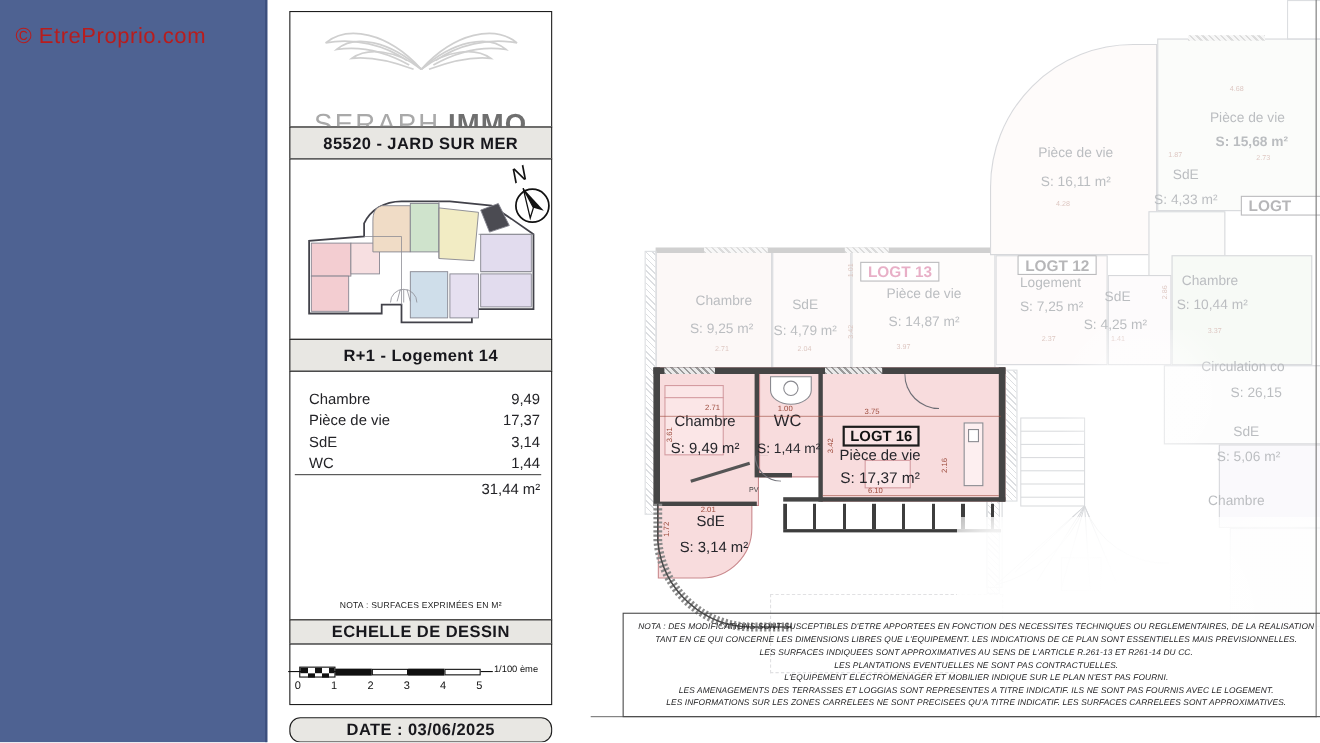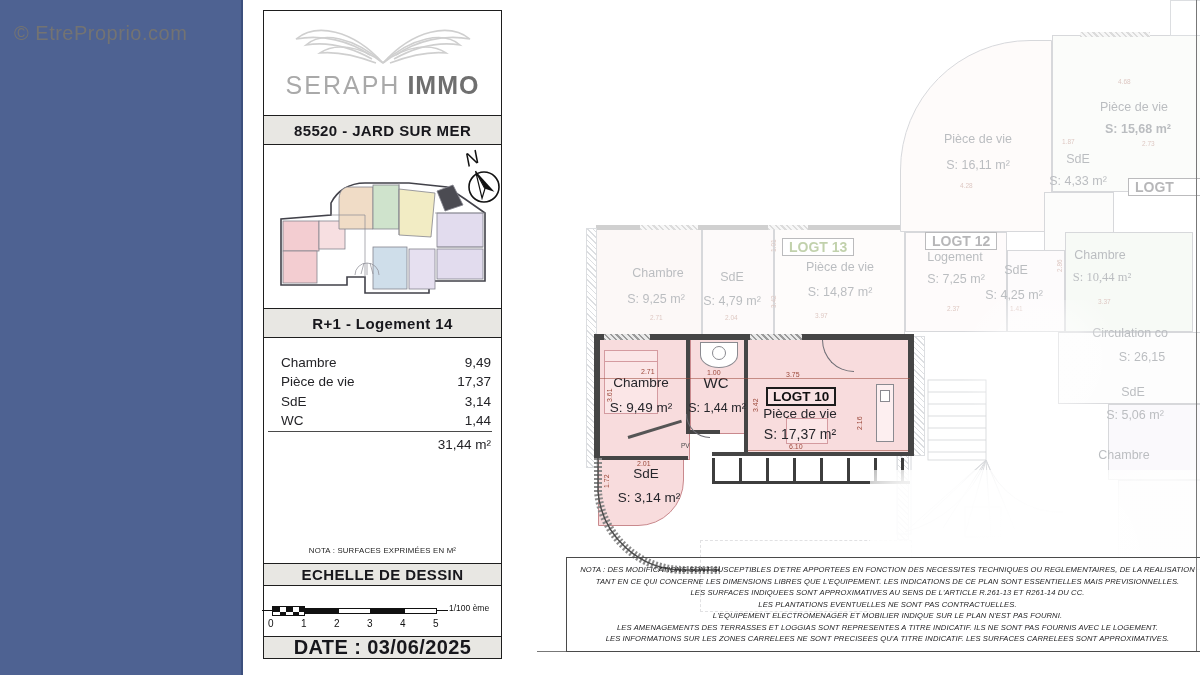"© EtreProprio.com" .wm { color: #737373 -> #b91c1c }
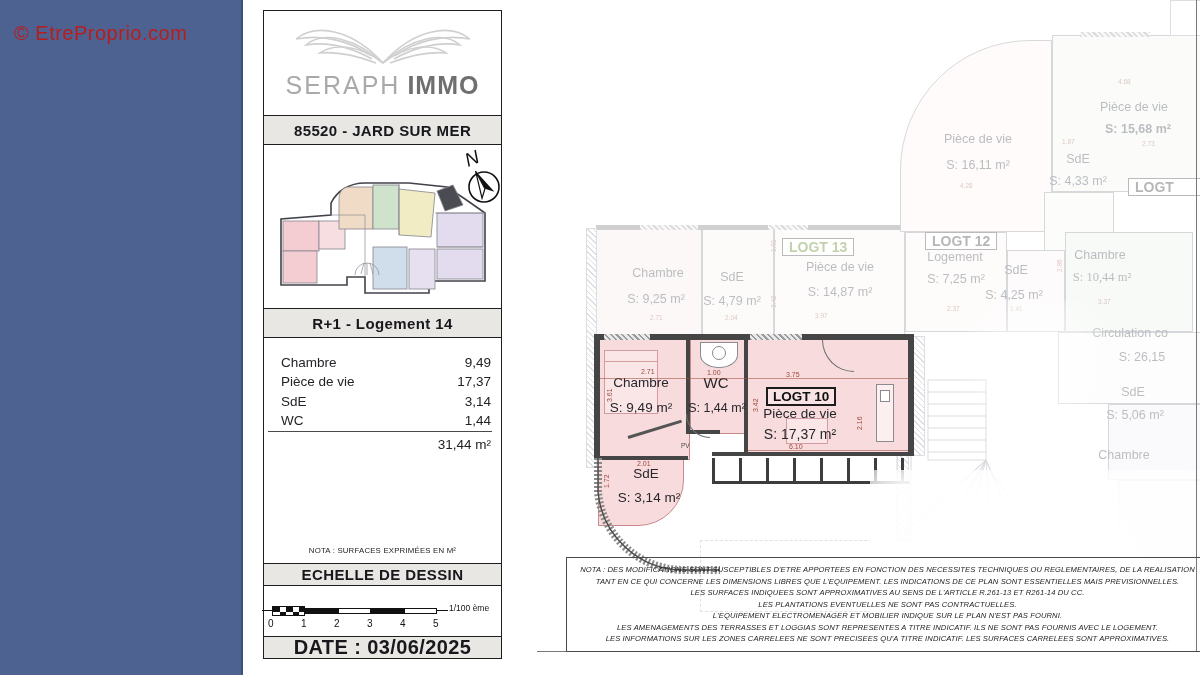"IMMO" .brand .bd { margin-top: none -> 28px }
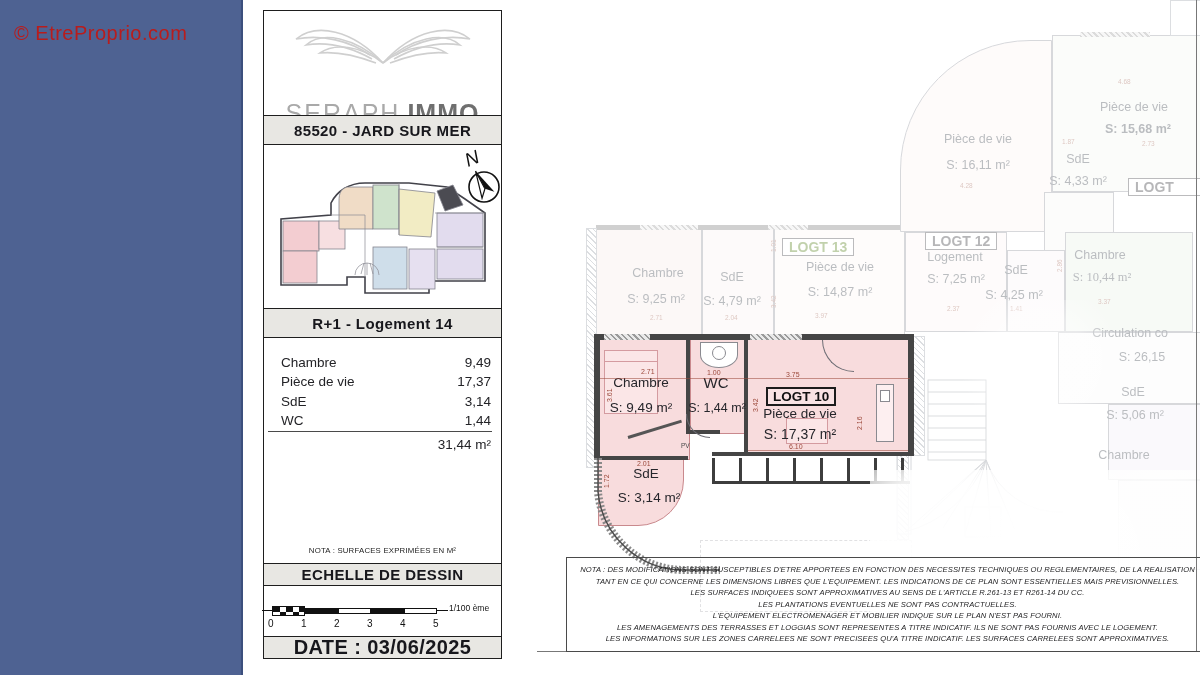"LOGT 13" div.abs { color: #4d7c0f -> #be185d }
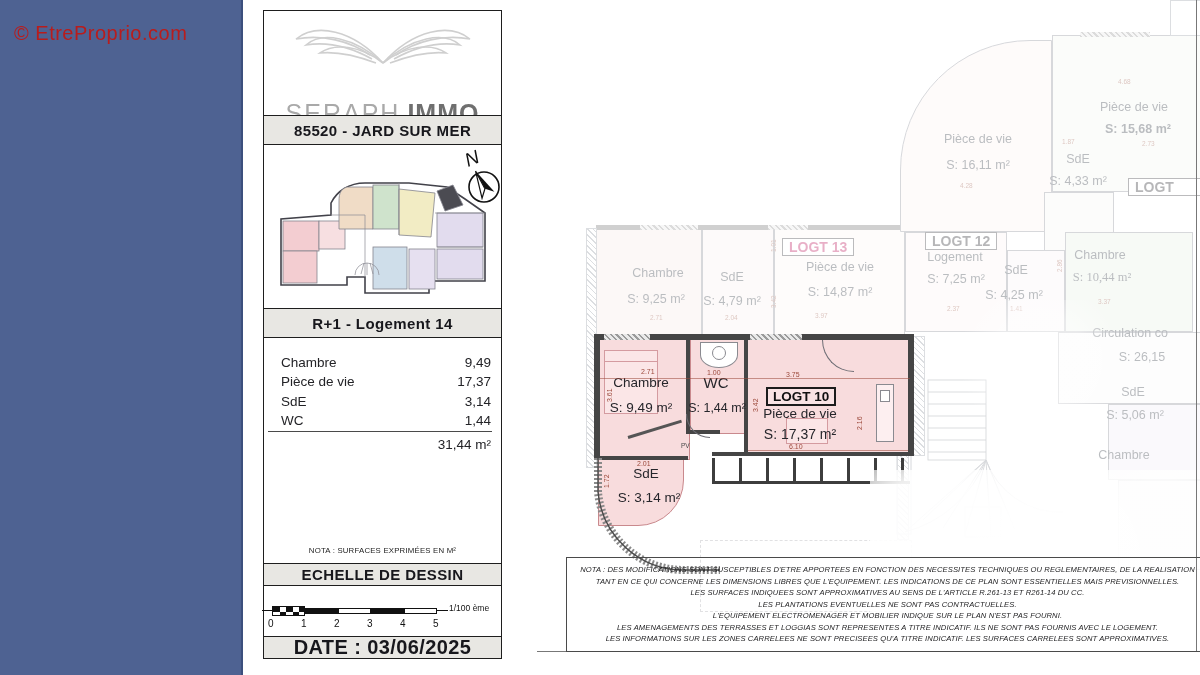"S: 10,44 m²" div.abs { font-family: Liberation Serif, serif -> none }
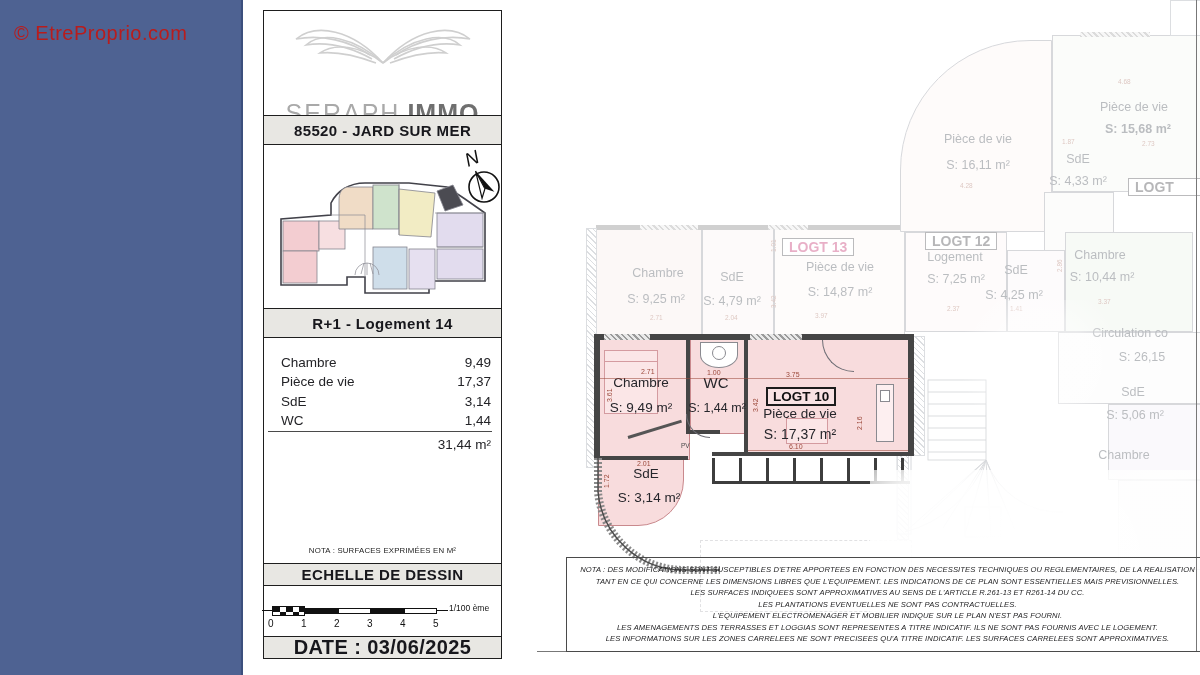"LOGT 10" div.abs { text: 10 -> 16 }
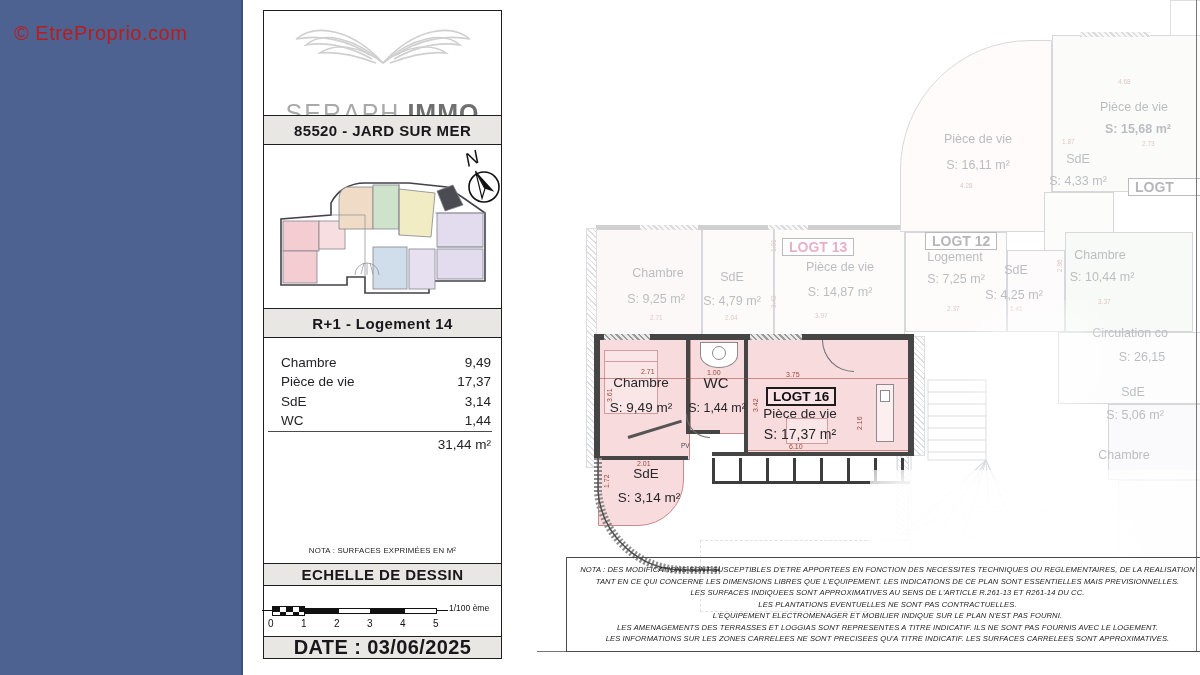"DATE : 03/06/2025" div.abs { border-radius: none -> 10px; font-size: 20px -> 15px; top: 636px -> 652px }
